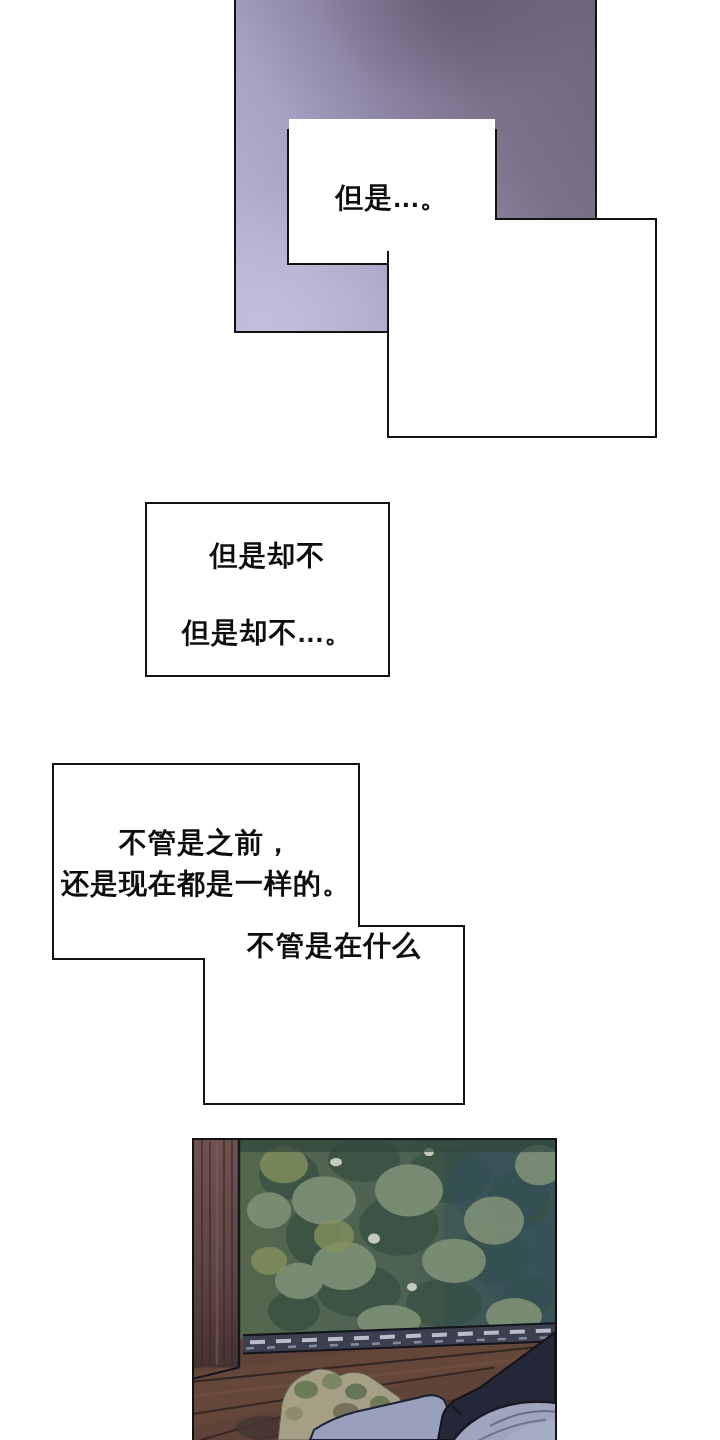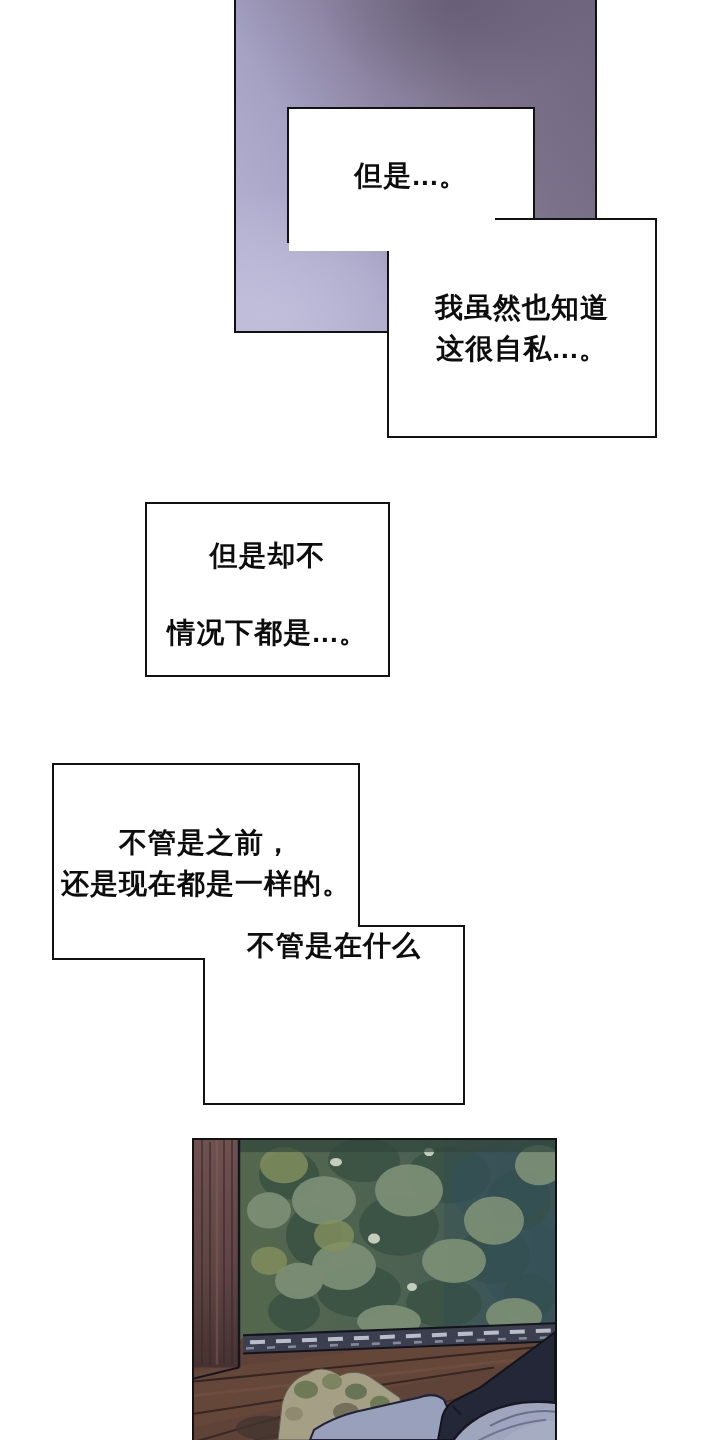"但是...。" .b1 { top: 107px -> 129px; width: 248px -> 210px }
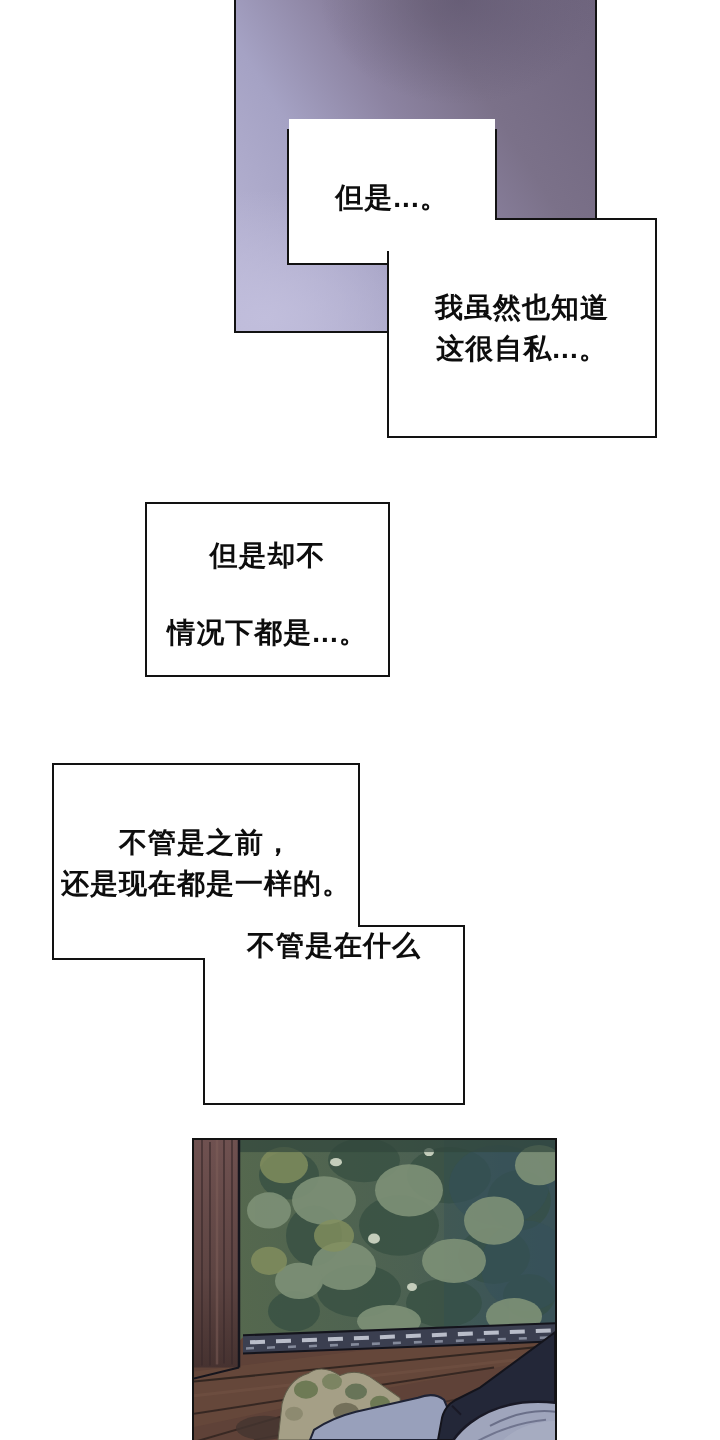"我虽然也知道" div.txt { html: <div> <div>我虽然也知道</div> <div>这很自私...。</div> </div> -> none }
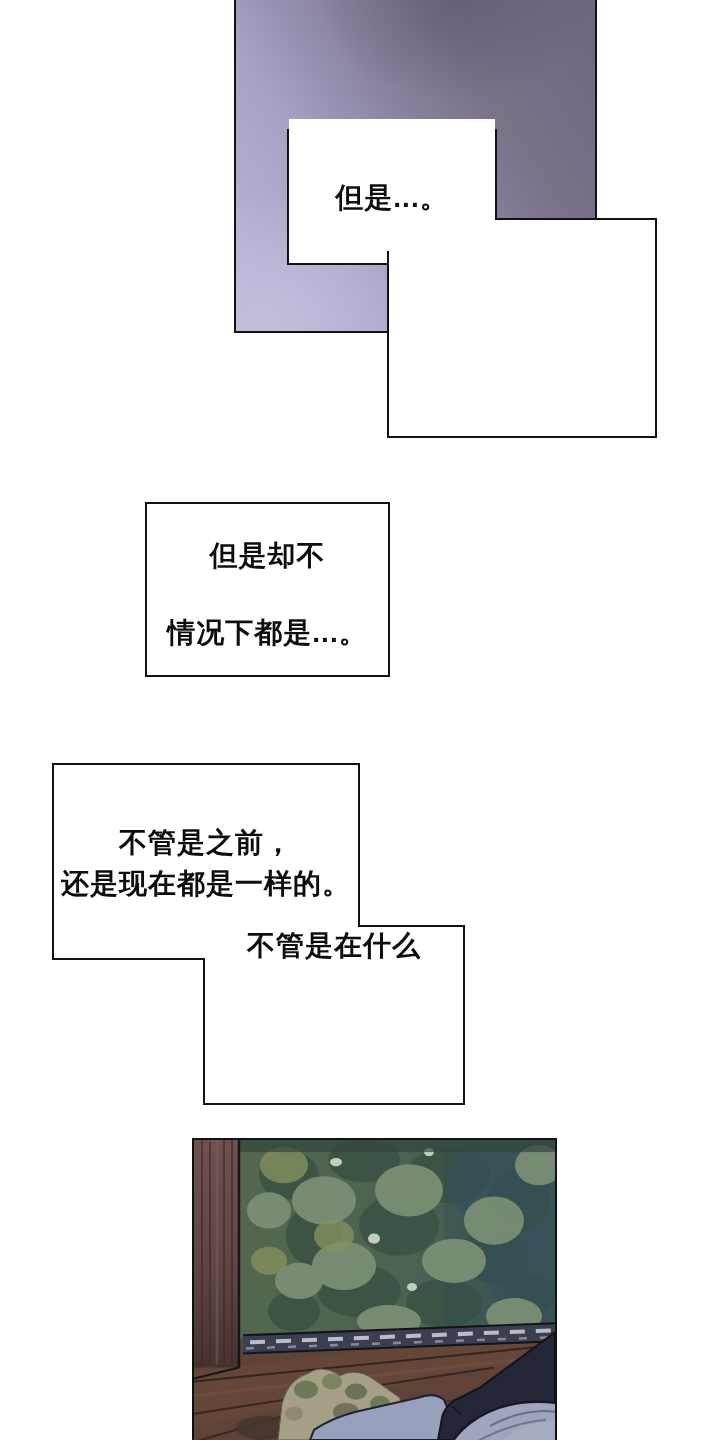"情况下都是...。" div { text: 情况下都是 -> 但是却不 }
